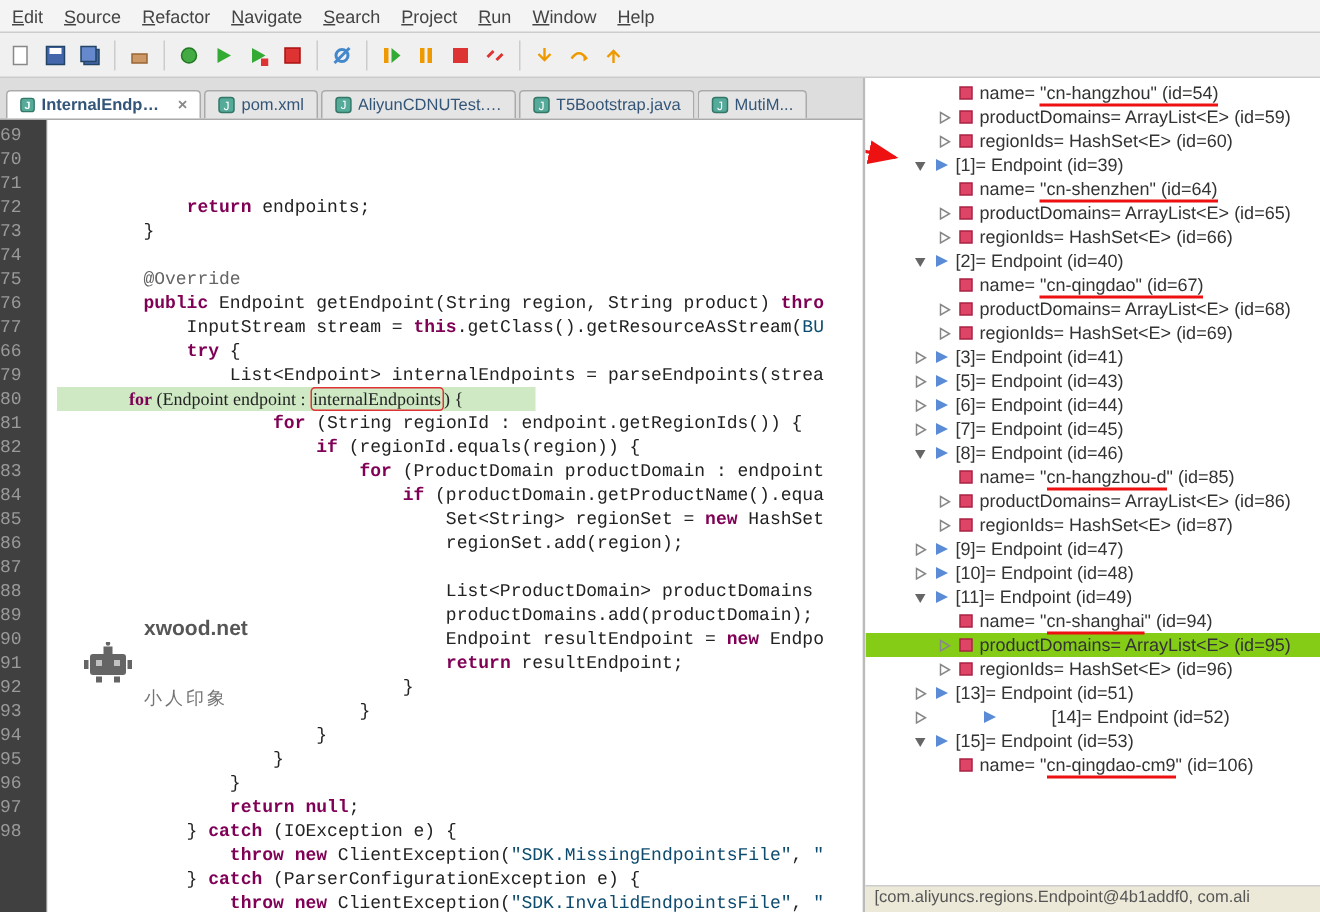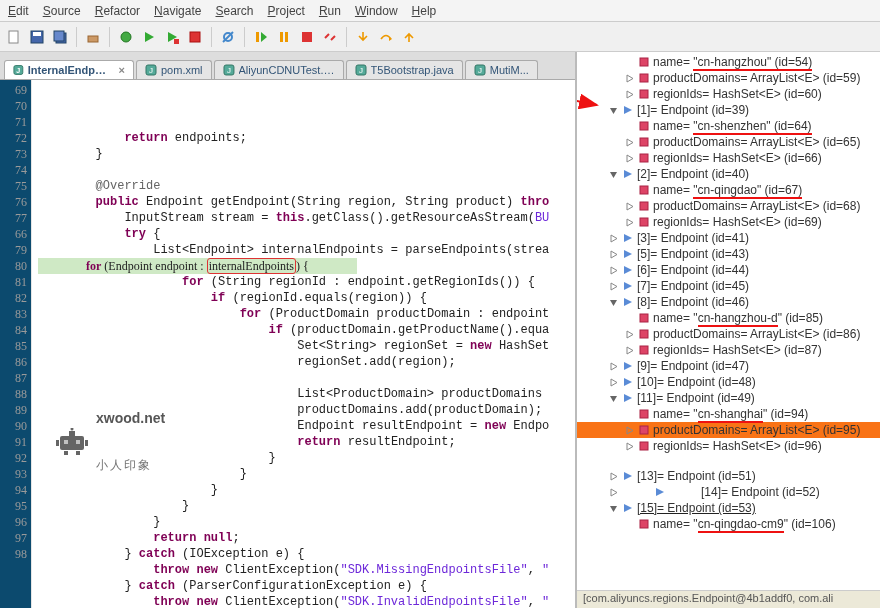"69" .gutter { background: #0c4a6e -> #404040; font-family: Liberation Serif, serif -> none; text-align: right -> left }
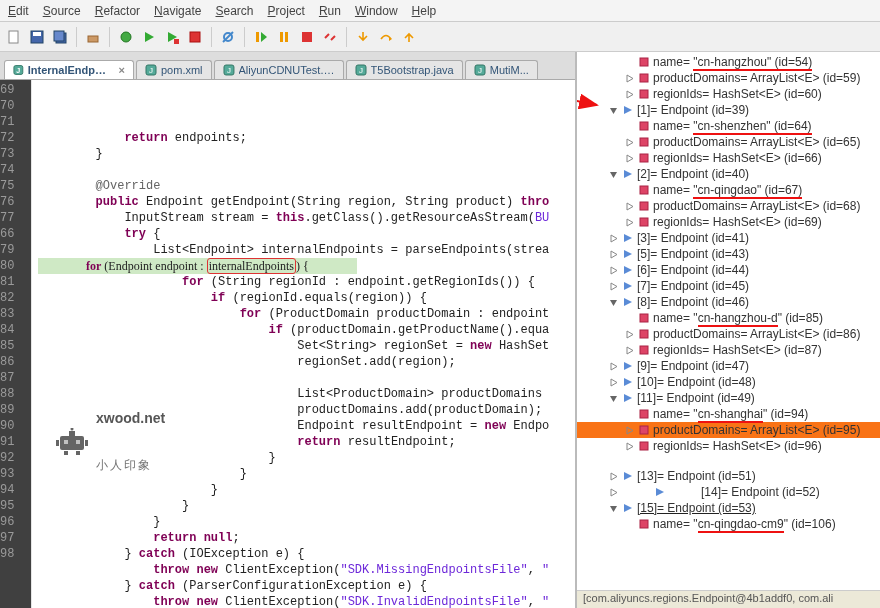"BU" .str { color: #6d28d9 -> #0c4a6e }
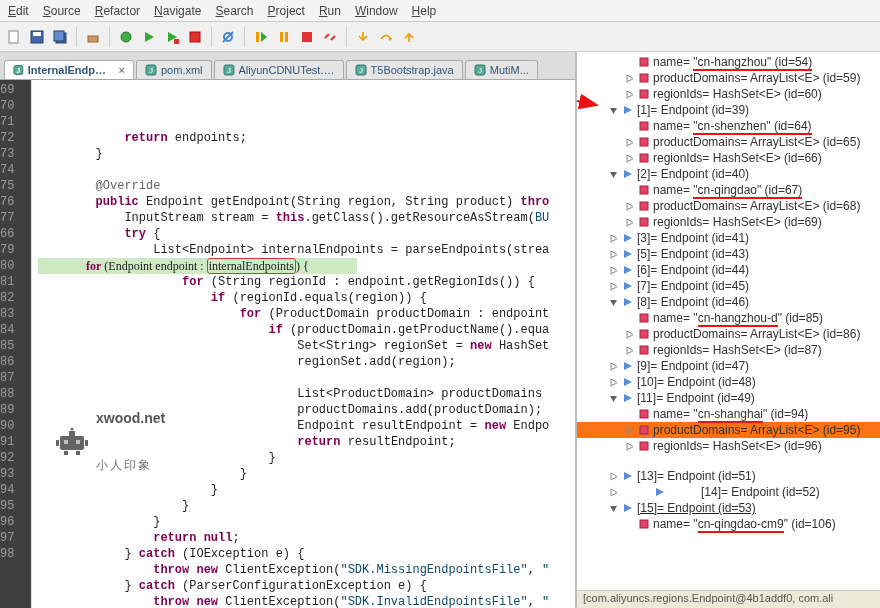"productDomains= ArrayList<E> (id=95)" .sel { background: #f97316 -> #84cc16 }
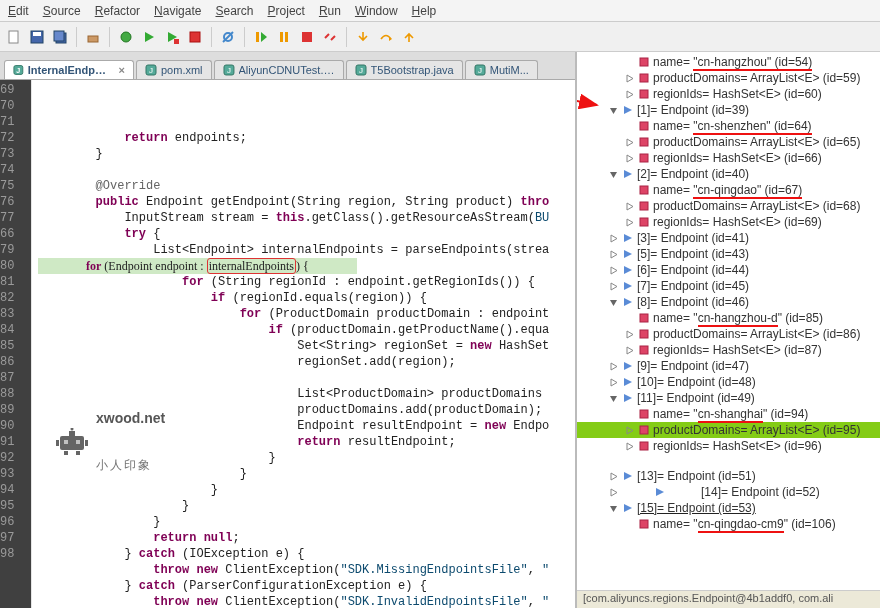"[13]= Endpoint (id=51)" div.node { margin-top: 14px -> none }
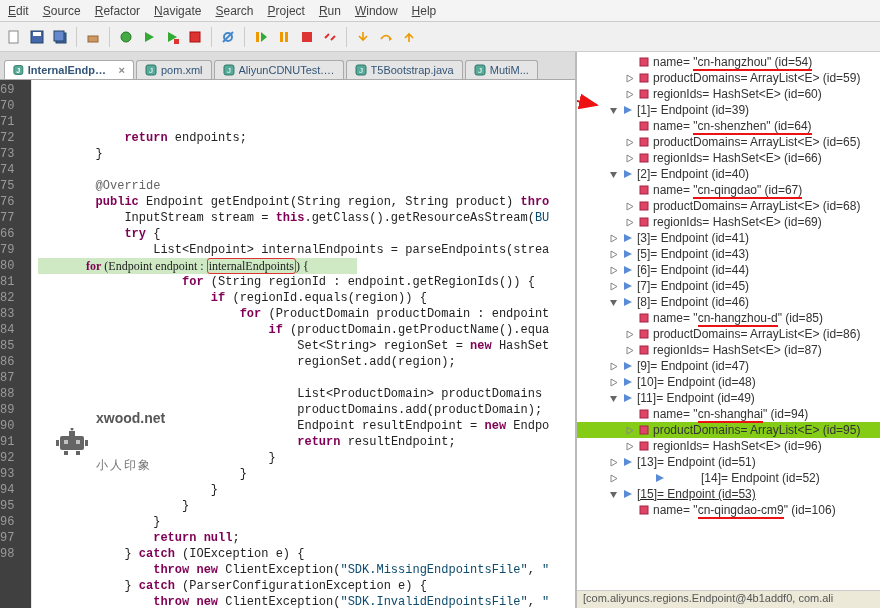"[15]= Endpoint (id=53)" div.node { text-decoration: underline -> none }
